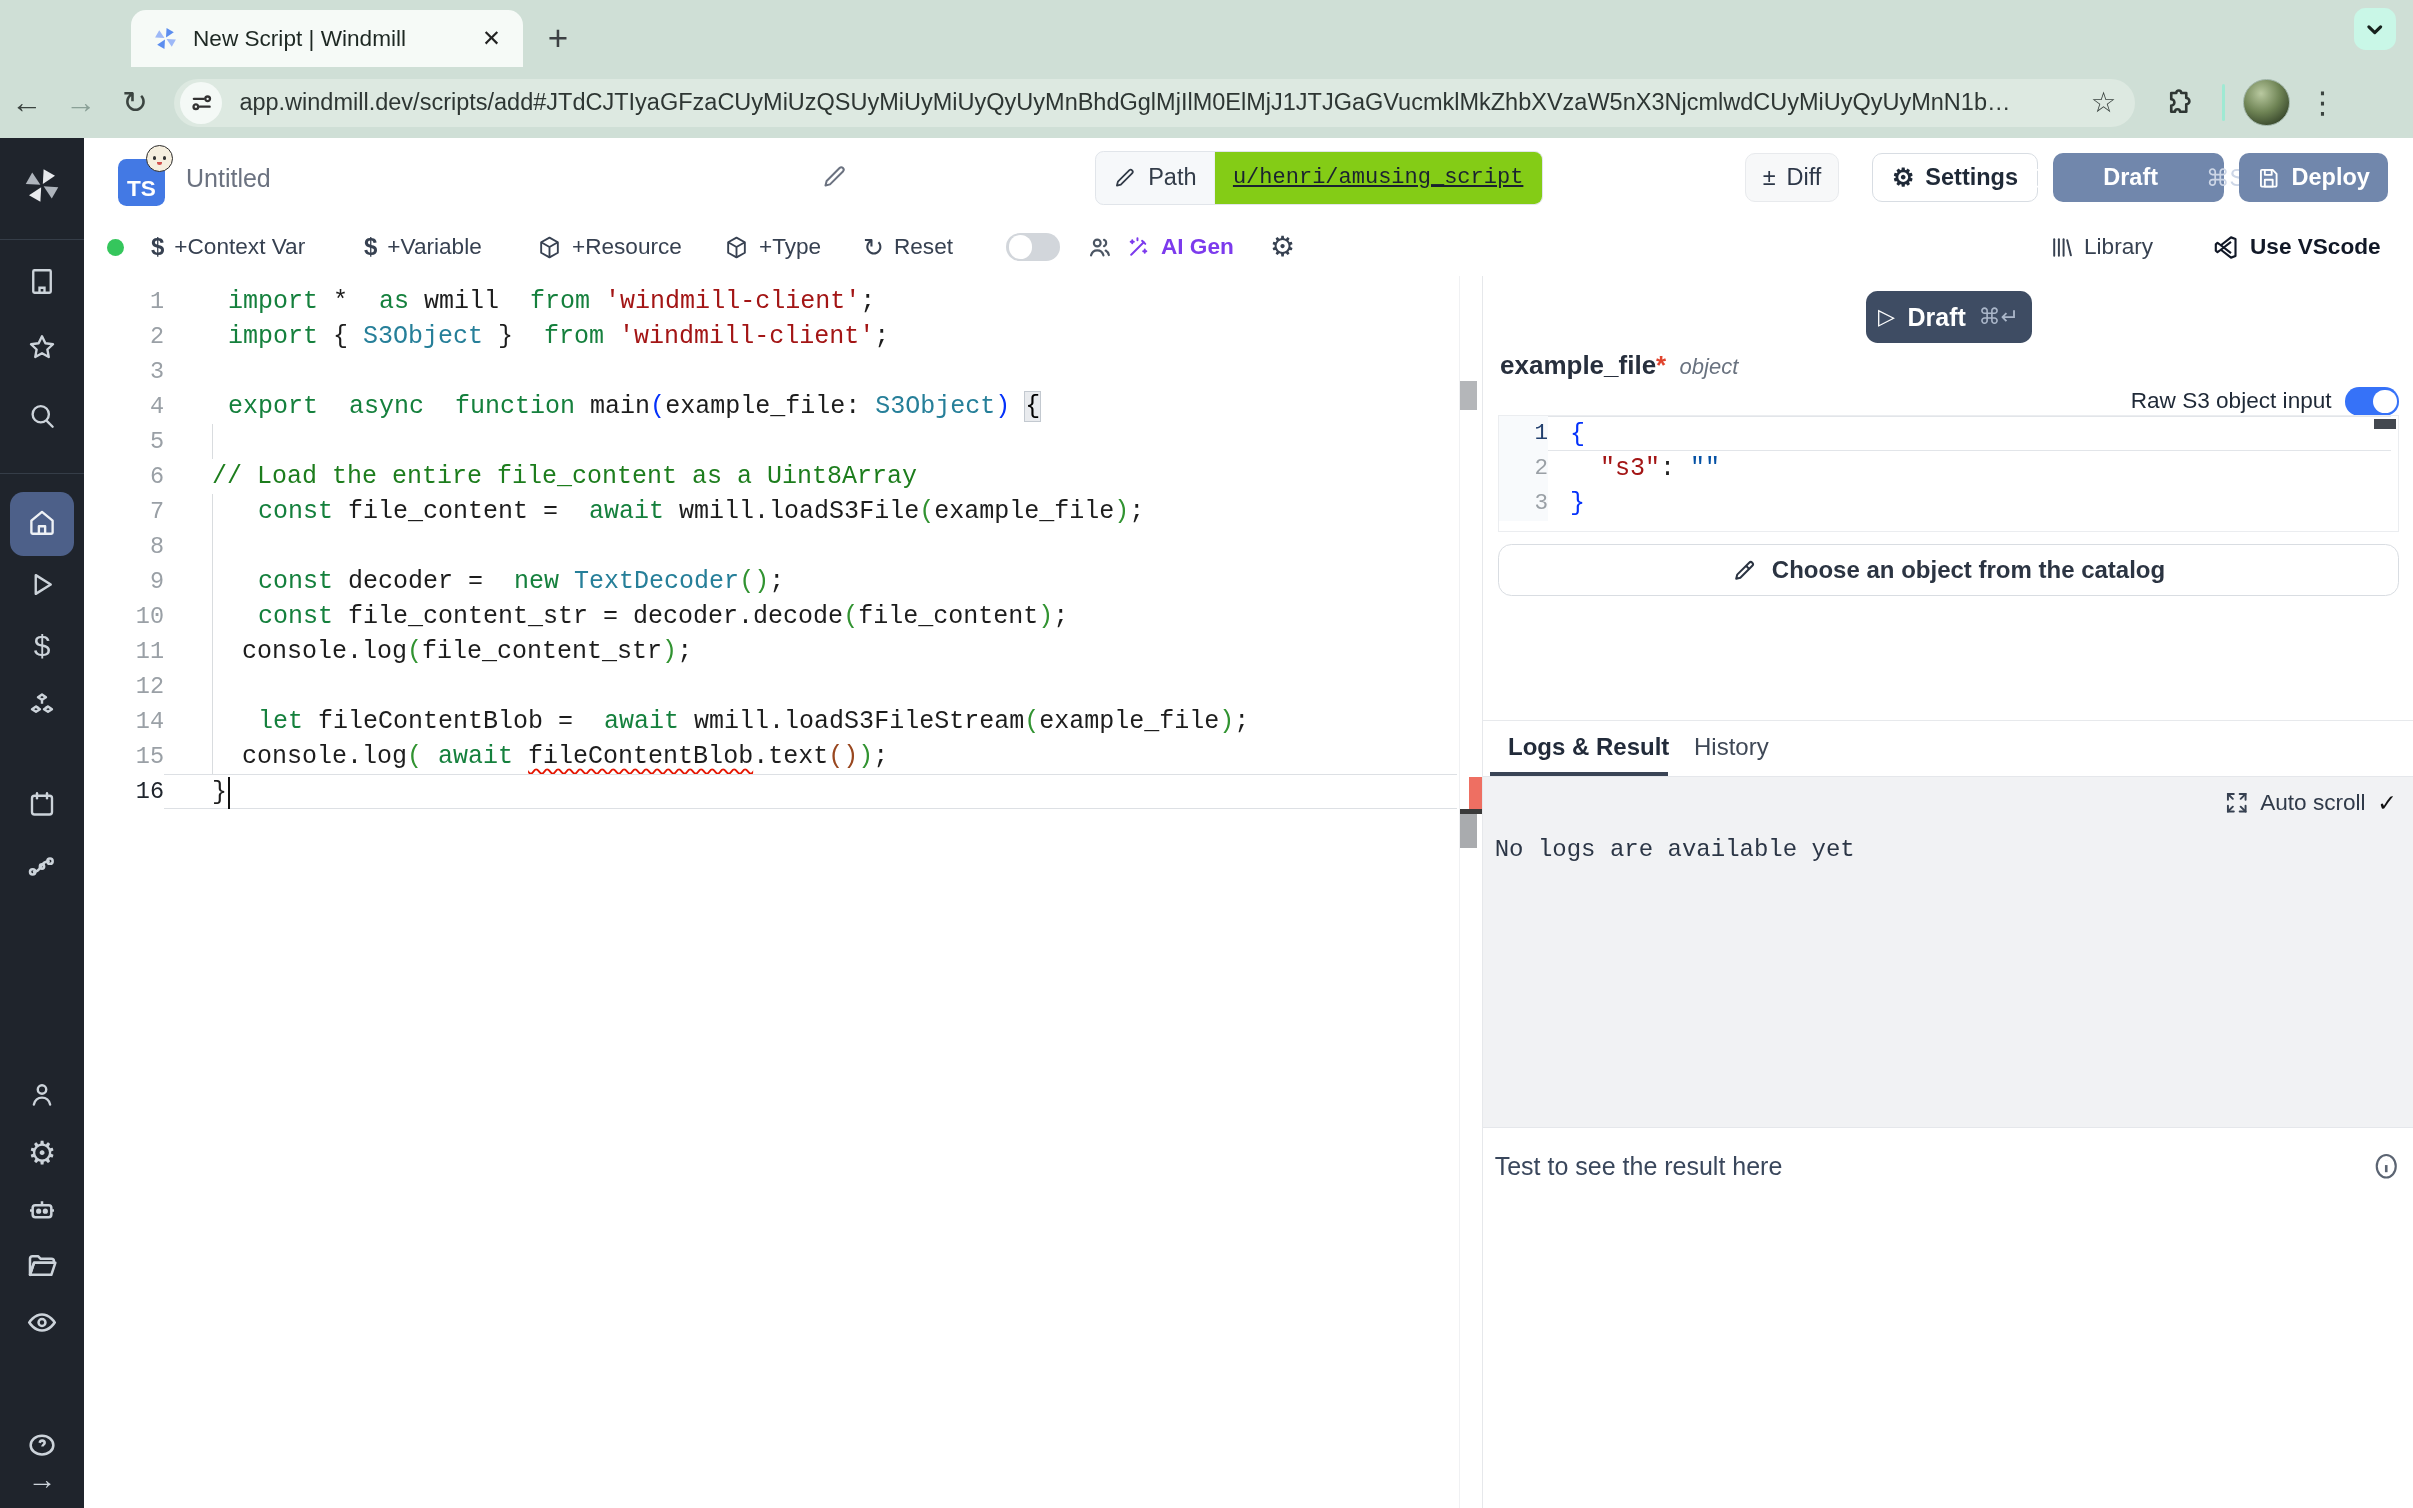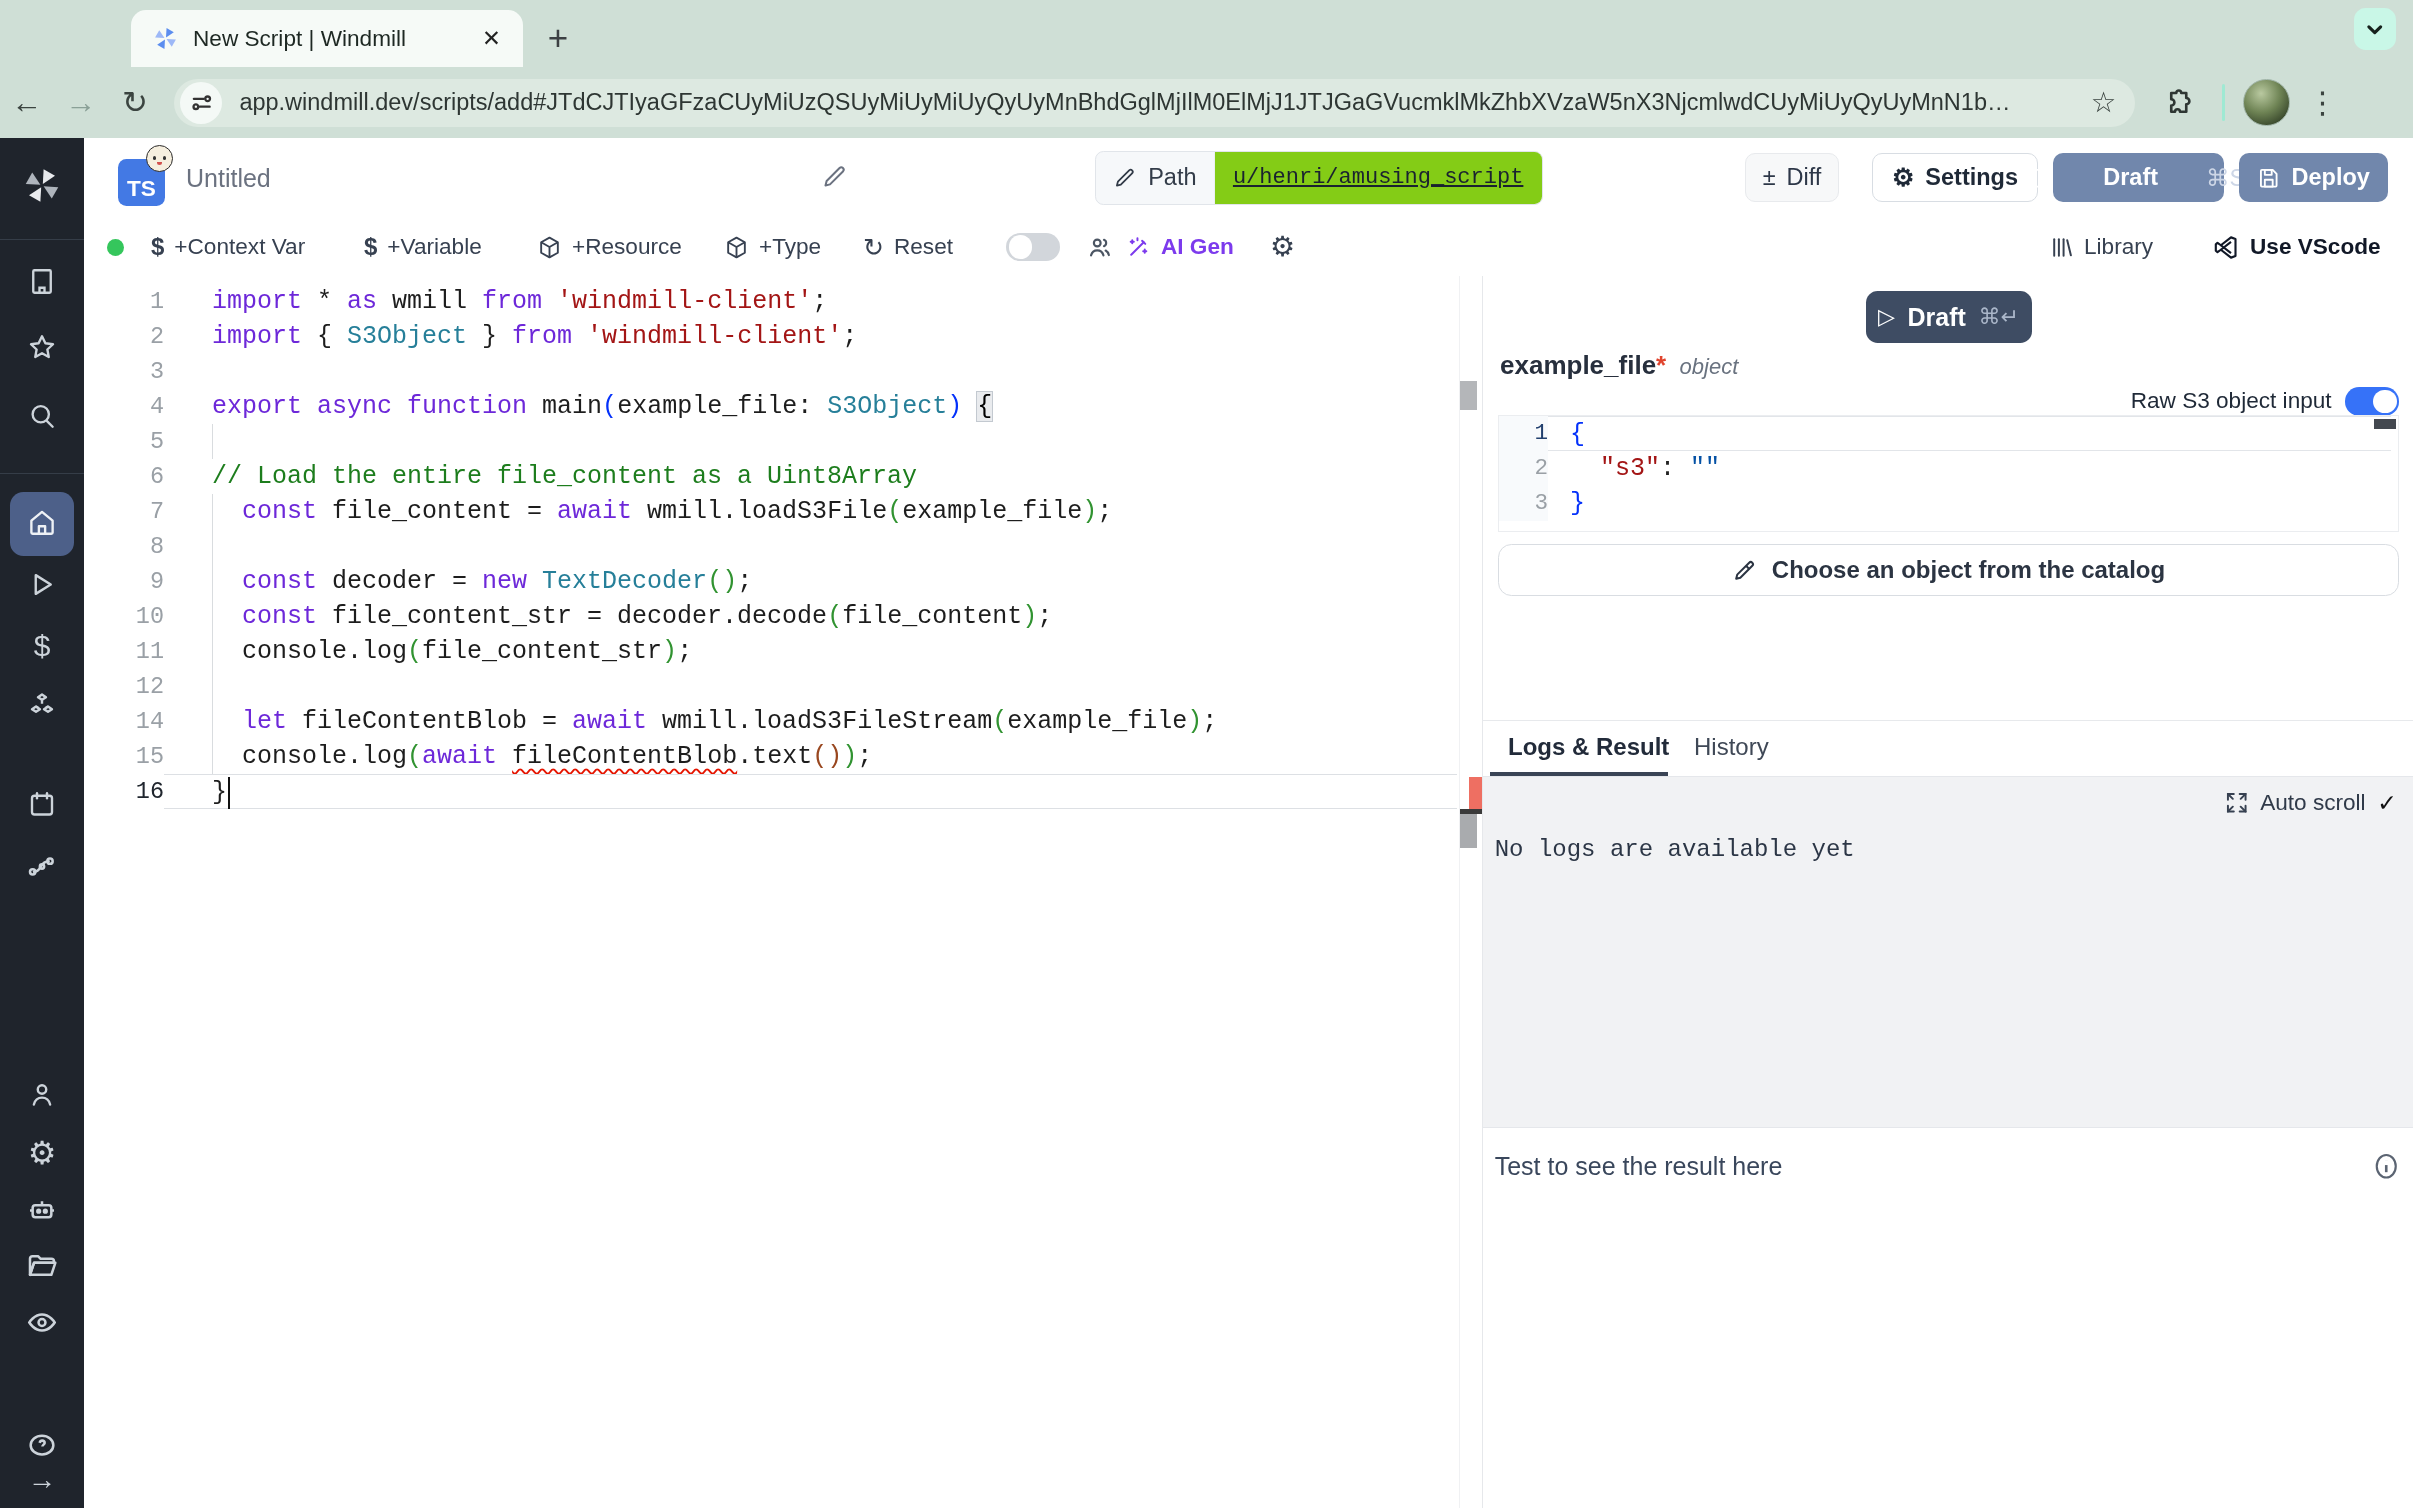"import" .tk-k { color: #6d28d9 -> #15803d; margin-left: none -> 16px }
